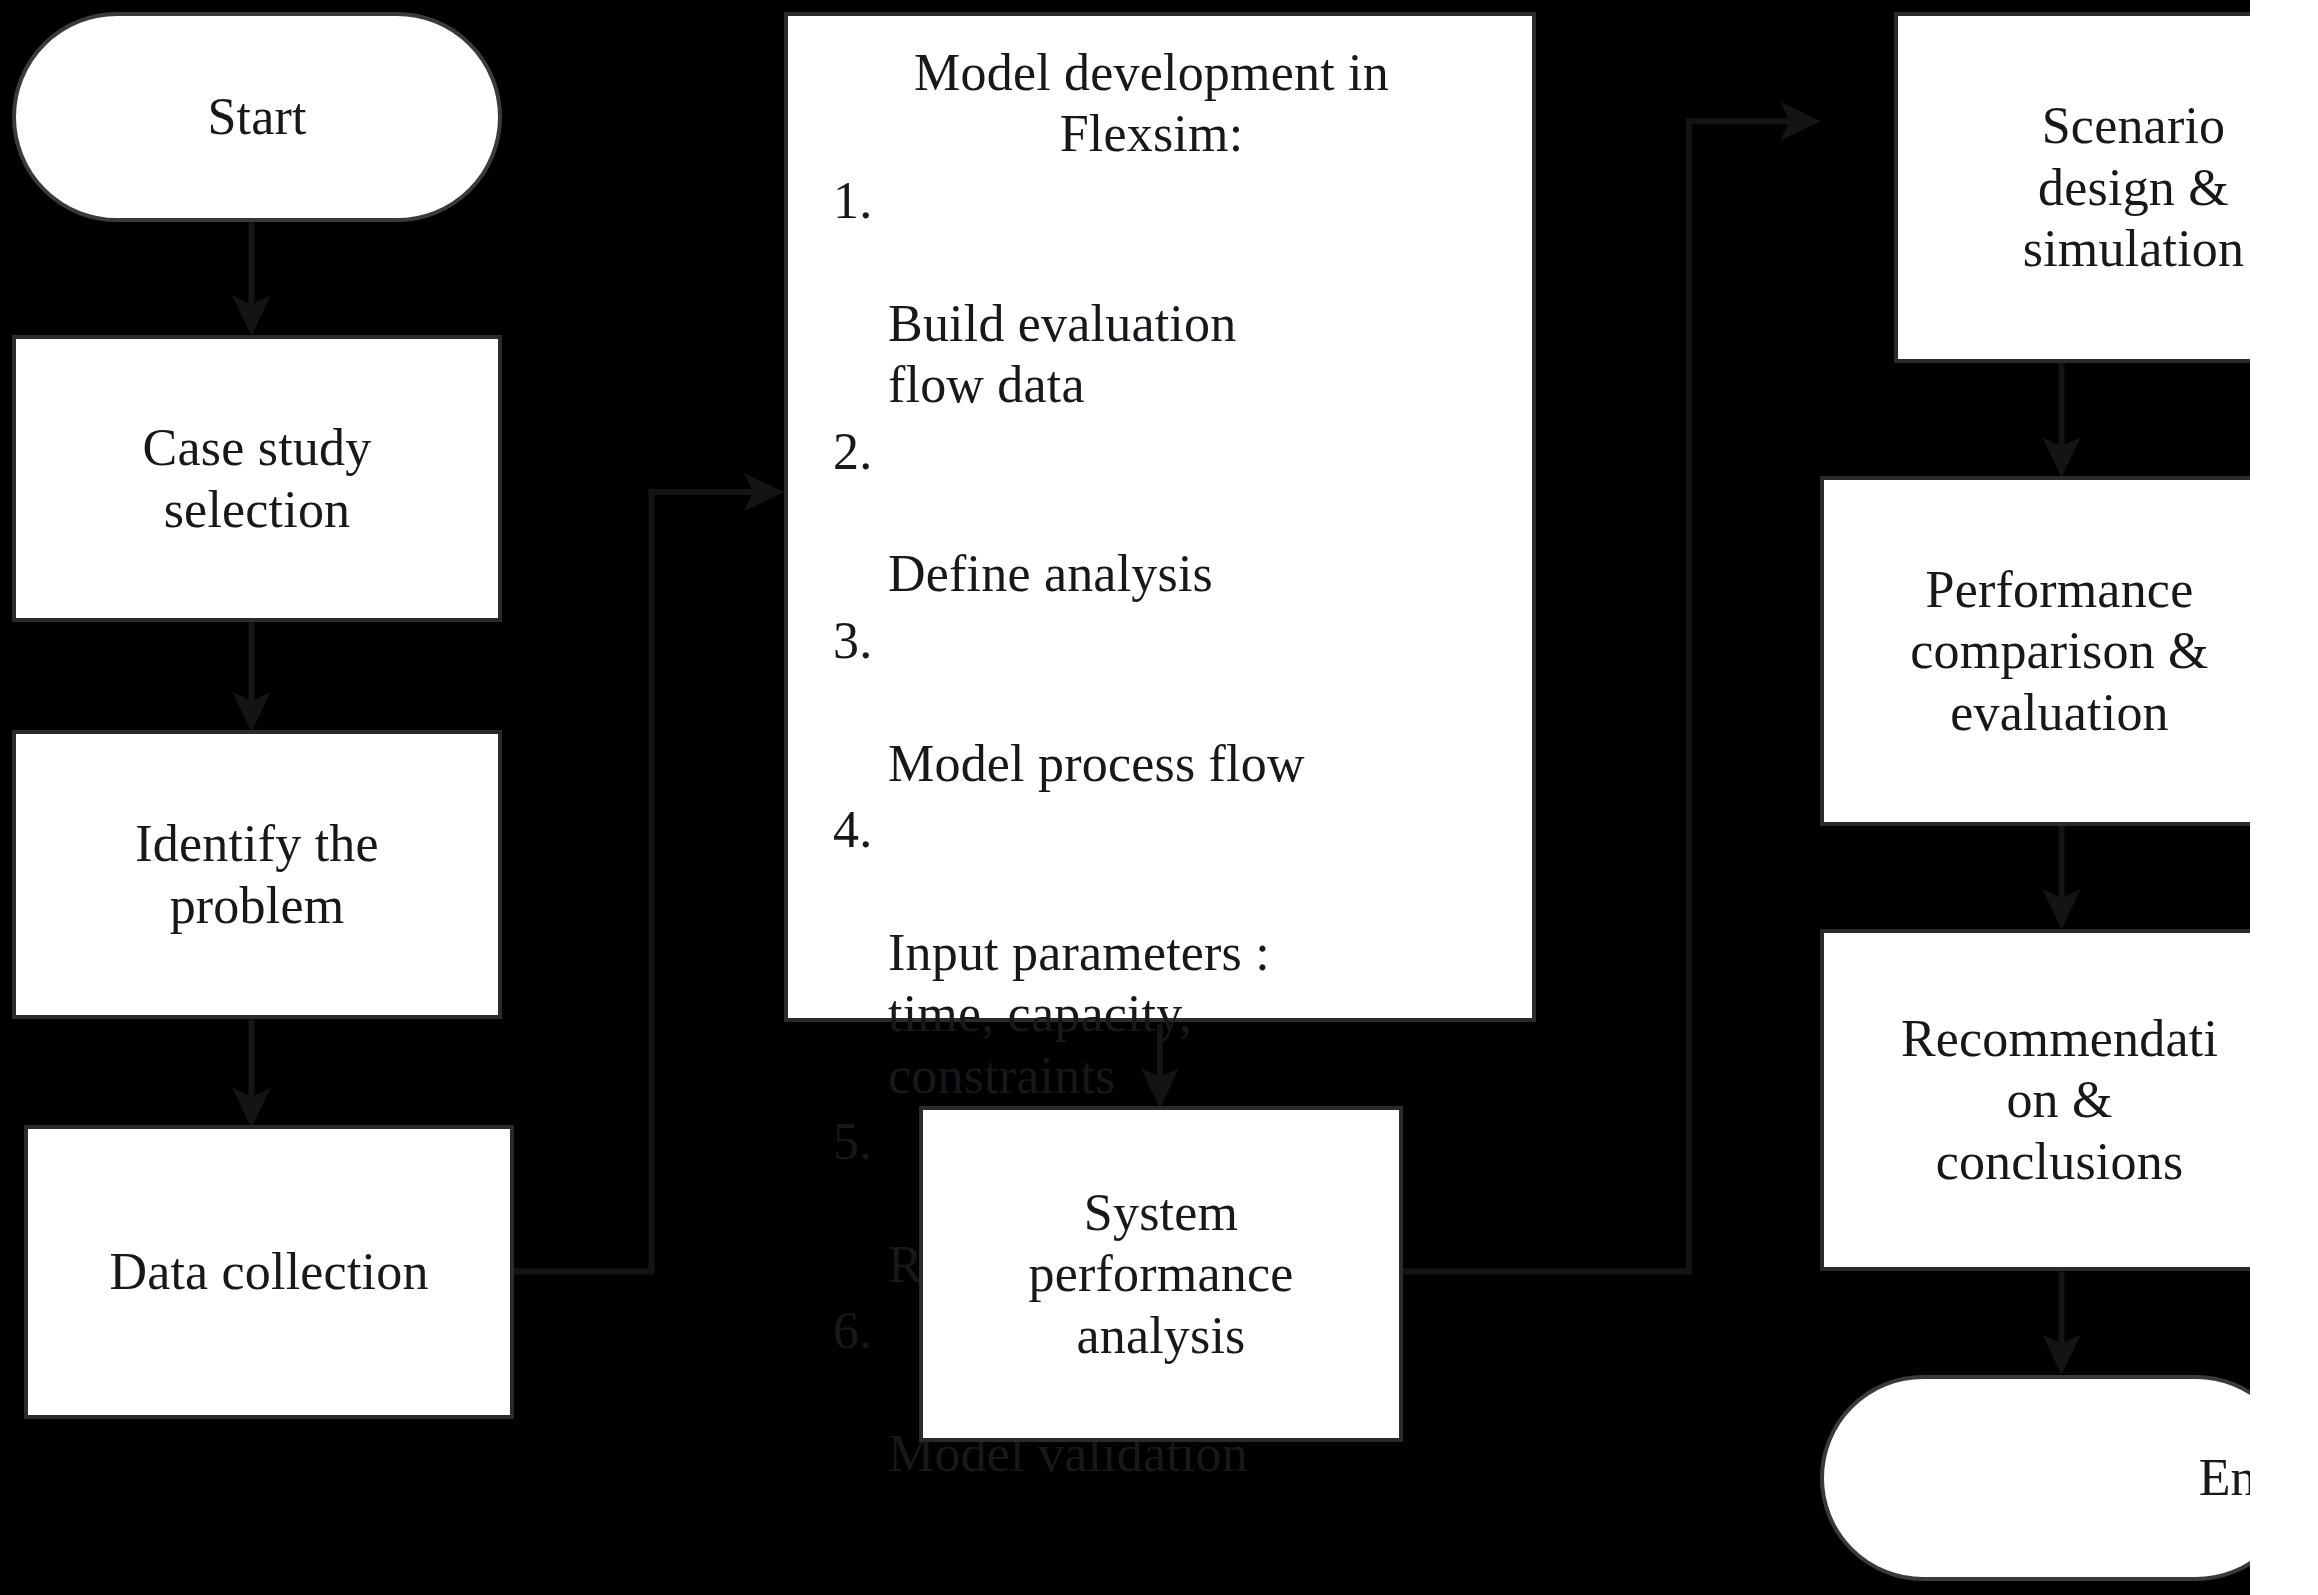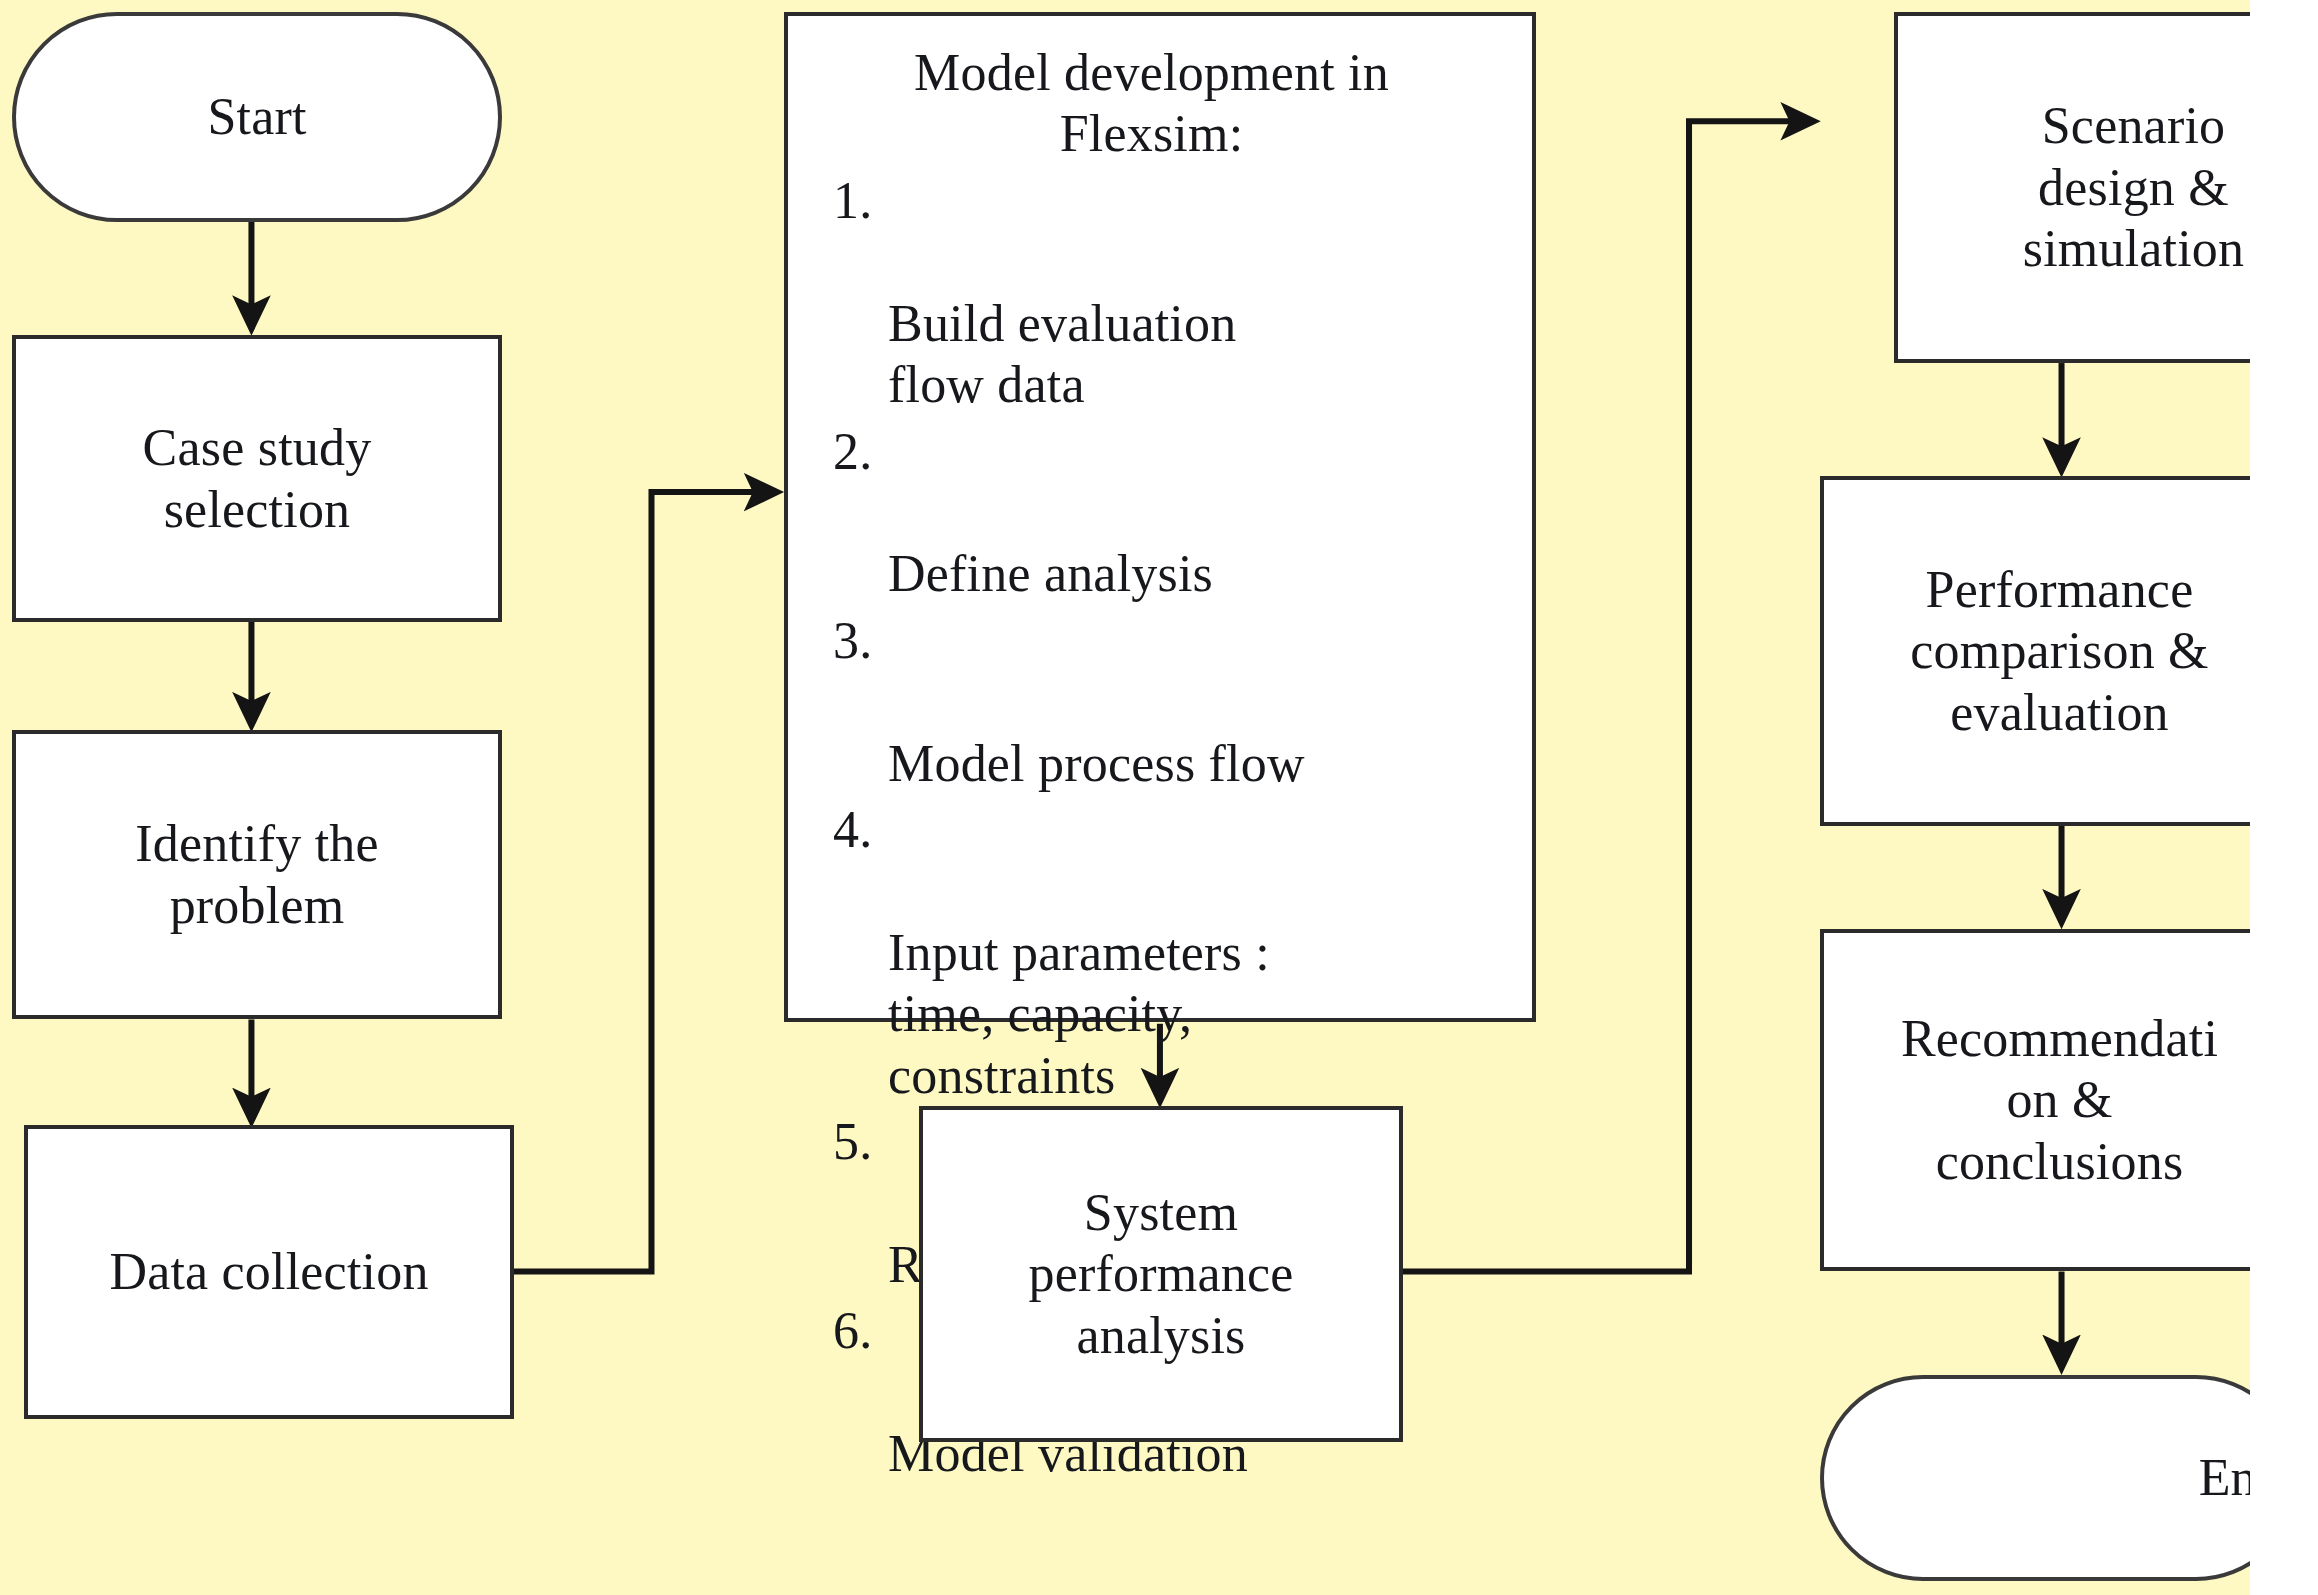"Start" #canvas { background: #fef9c3 -> #000000 }
